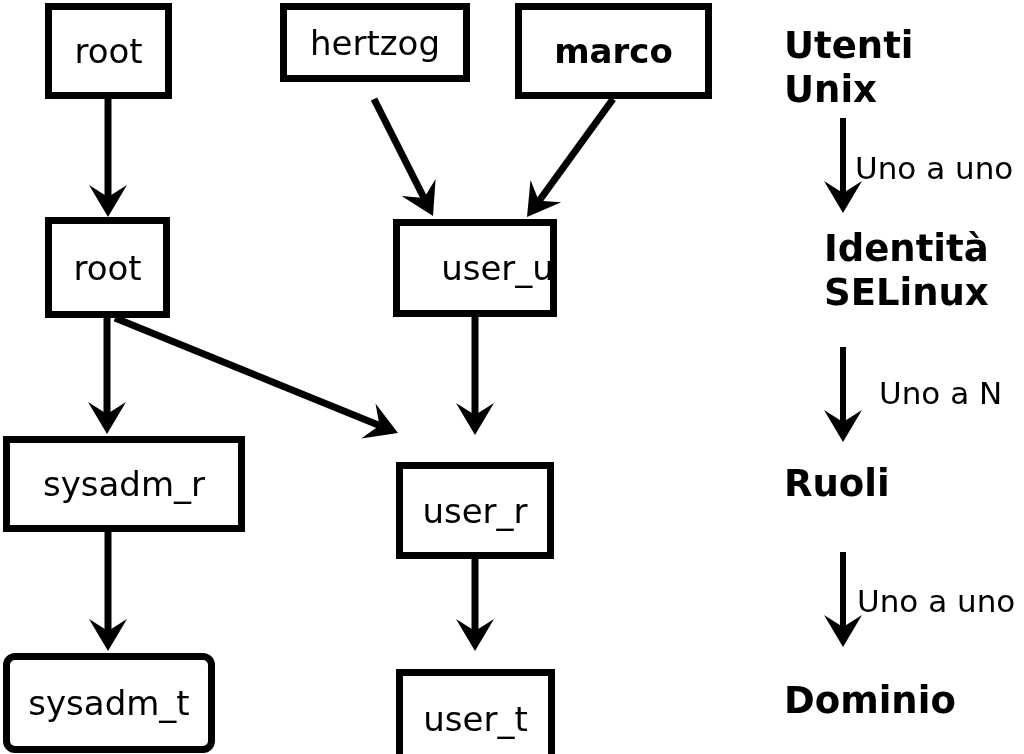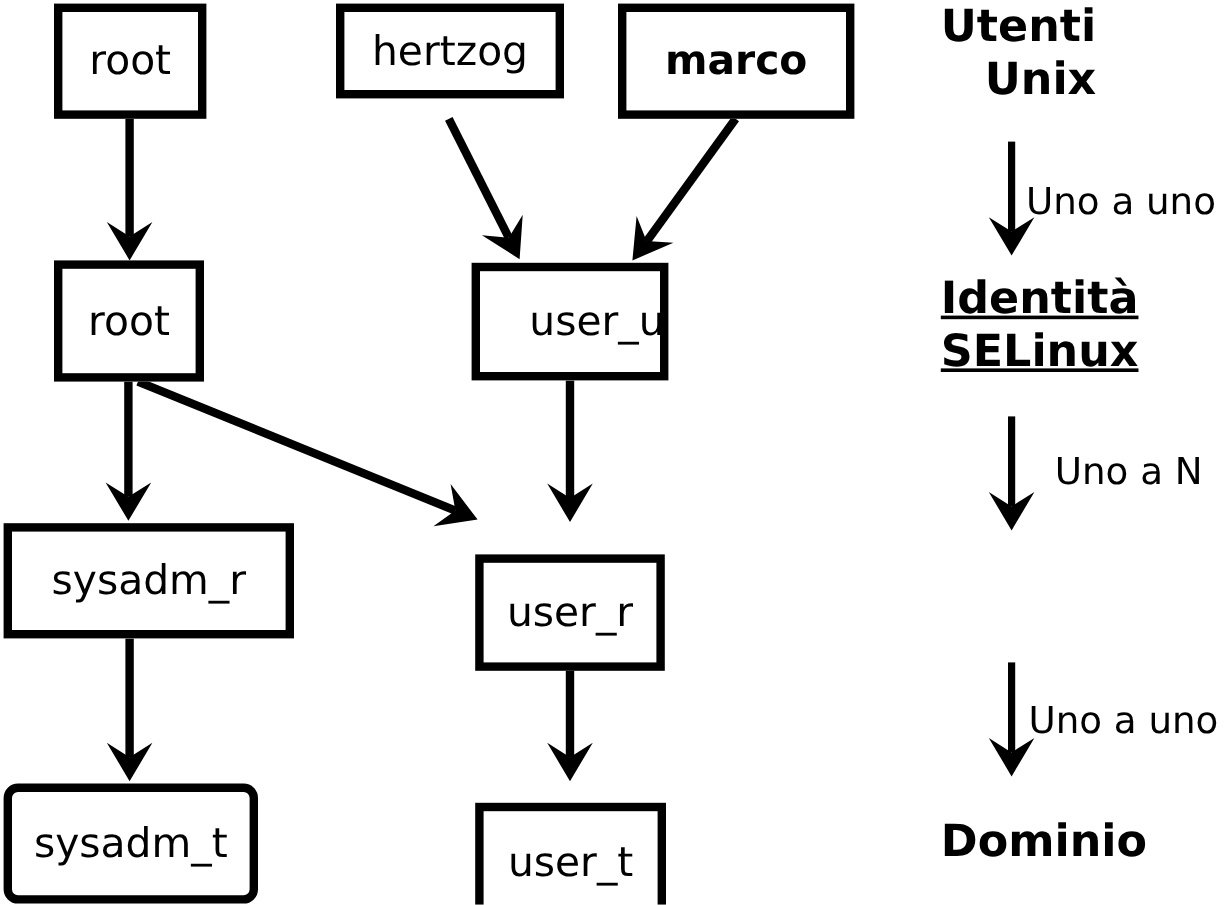"Utenti" #lg-users { text-align: right -> none; top: 0 -> 24px }
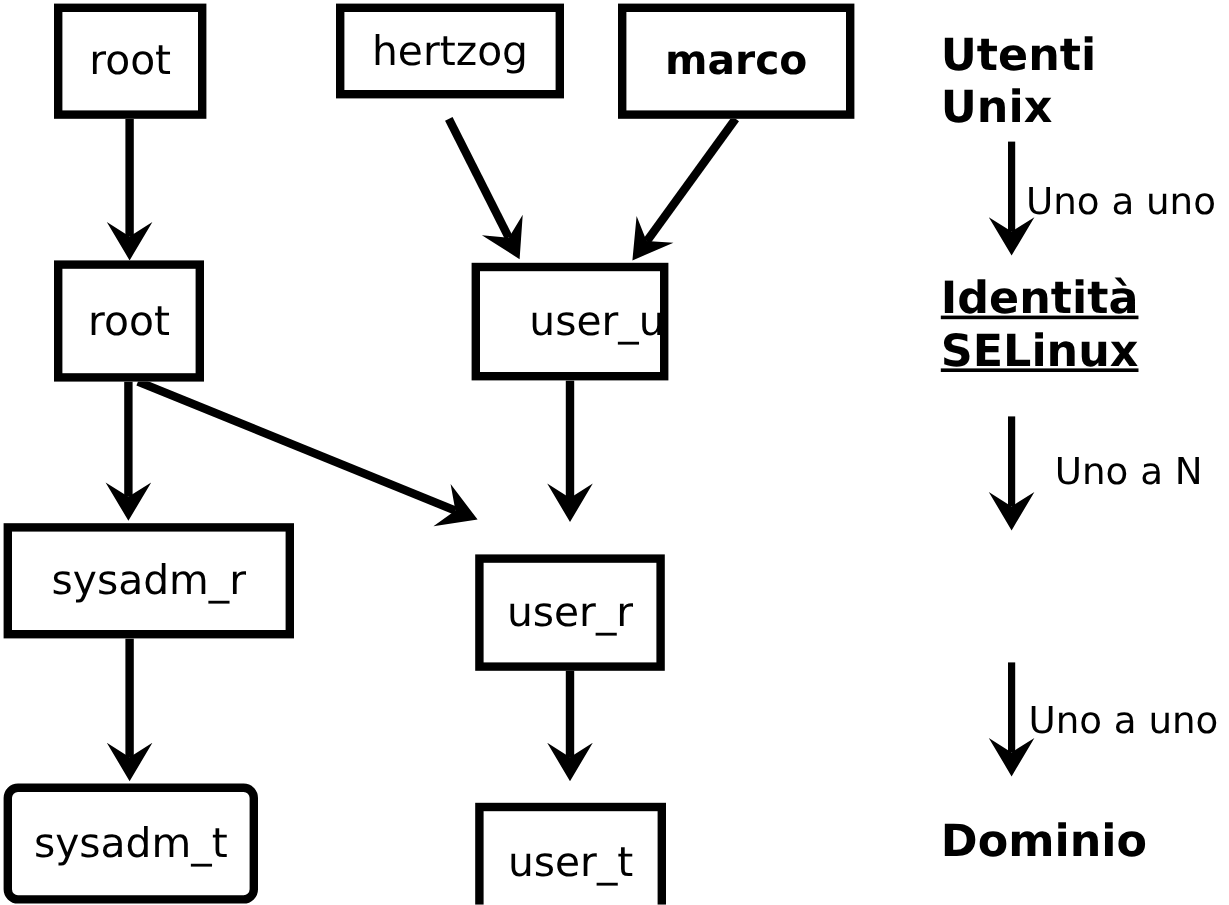"Identità" #lg-identity { left: 784px -> 824px; text-decoration: underline -> none }
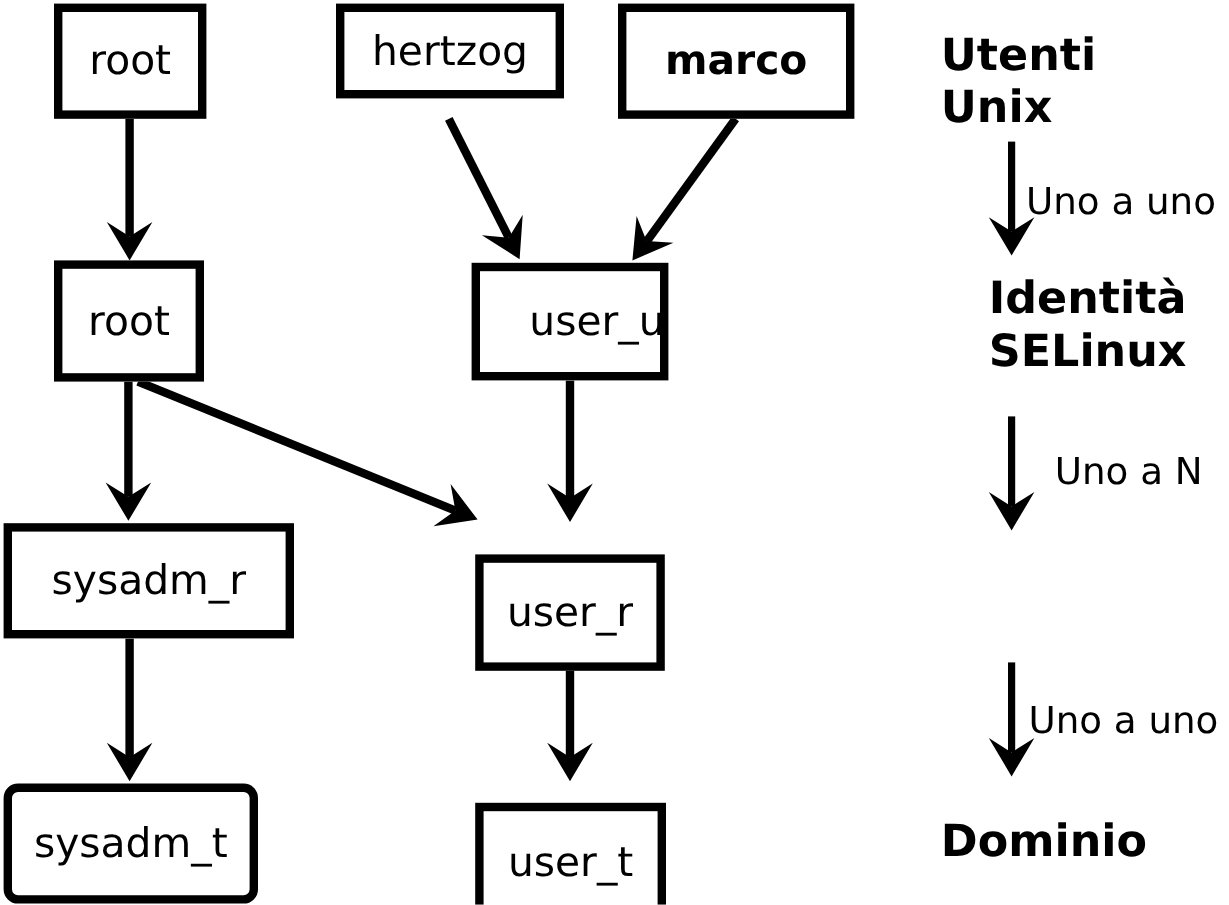"Ruoli" div.legend-head { html: none -> <div>Ruoli</div> }
